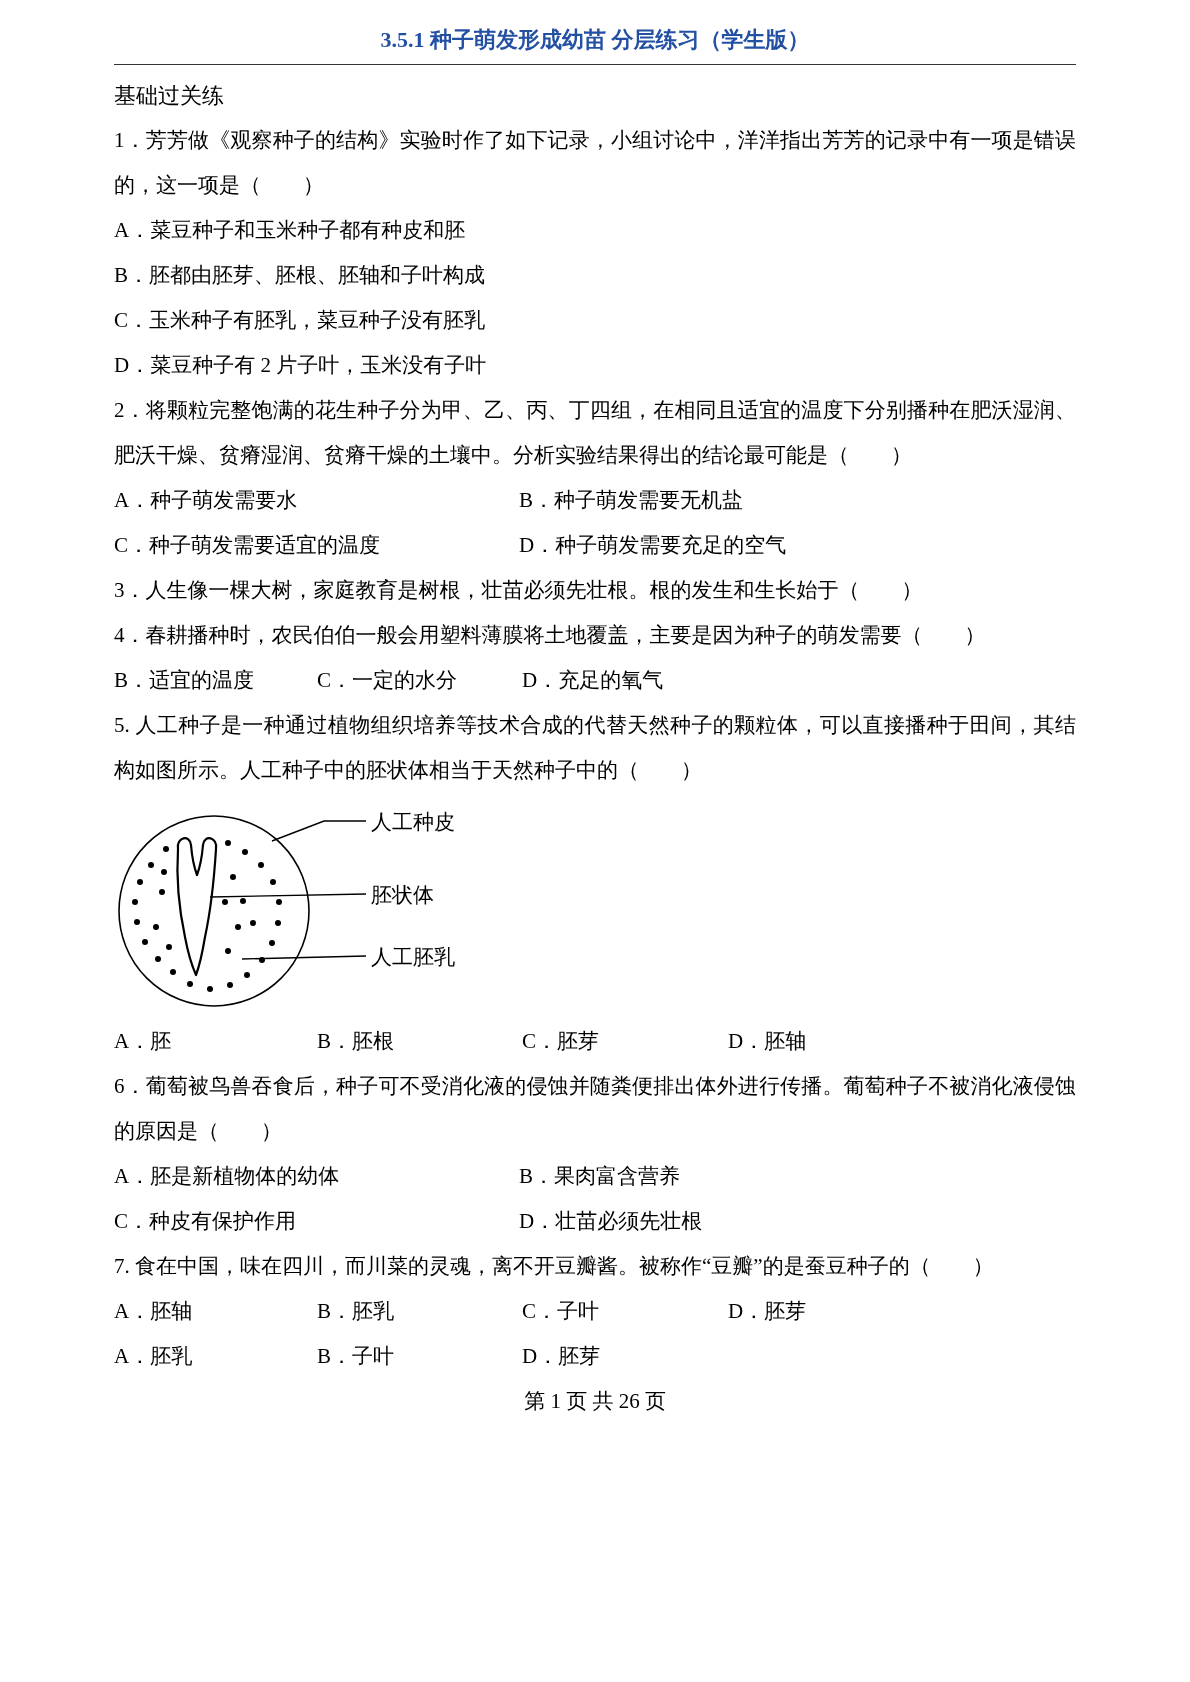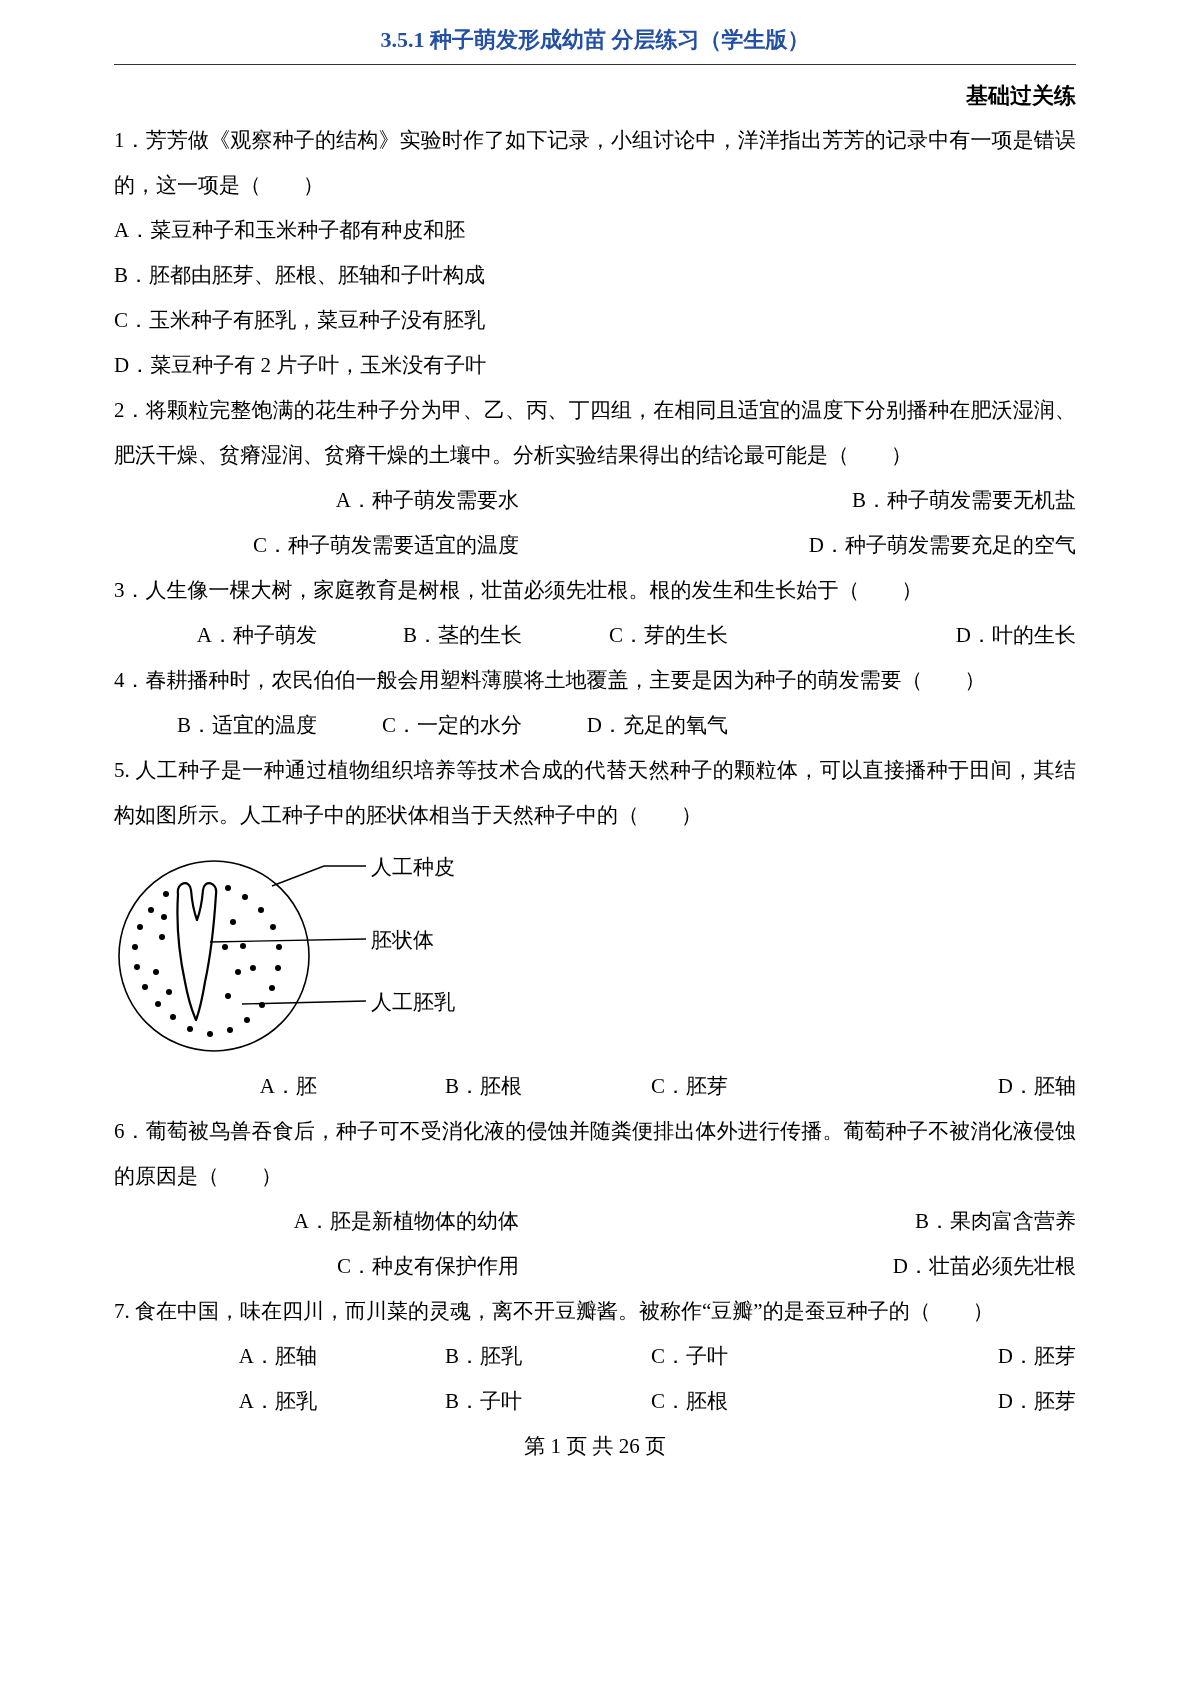"基础过关练" .section-title { font-weight: 700 -> 400; text-align: right -> left }
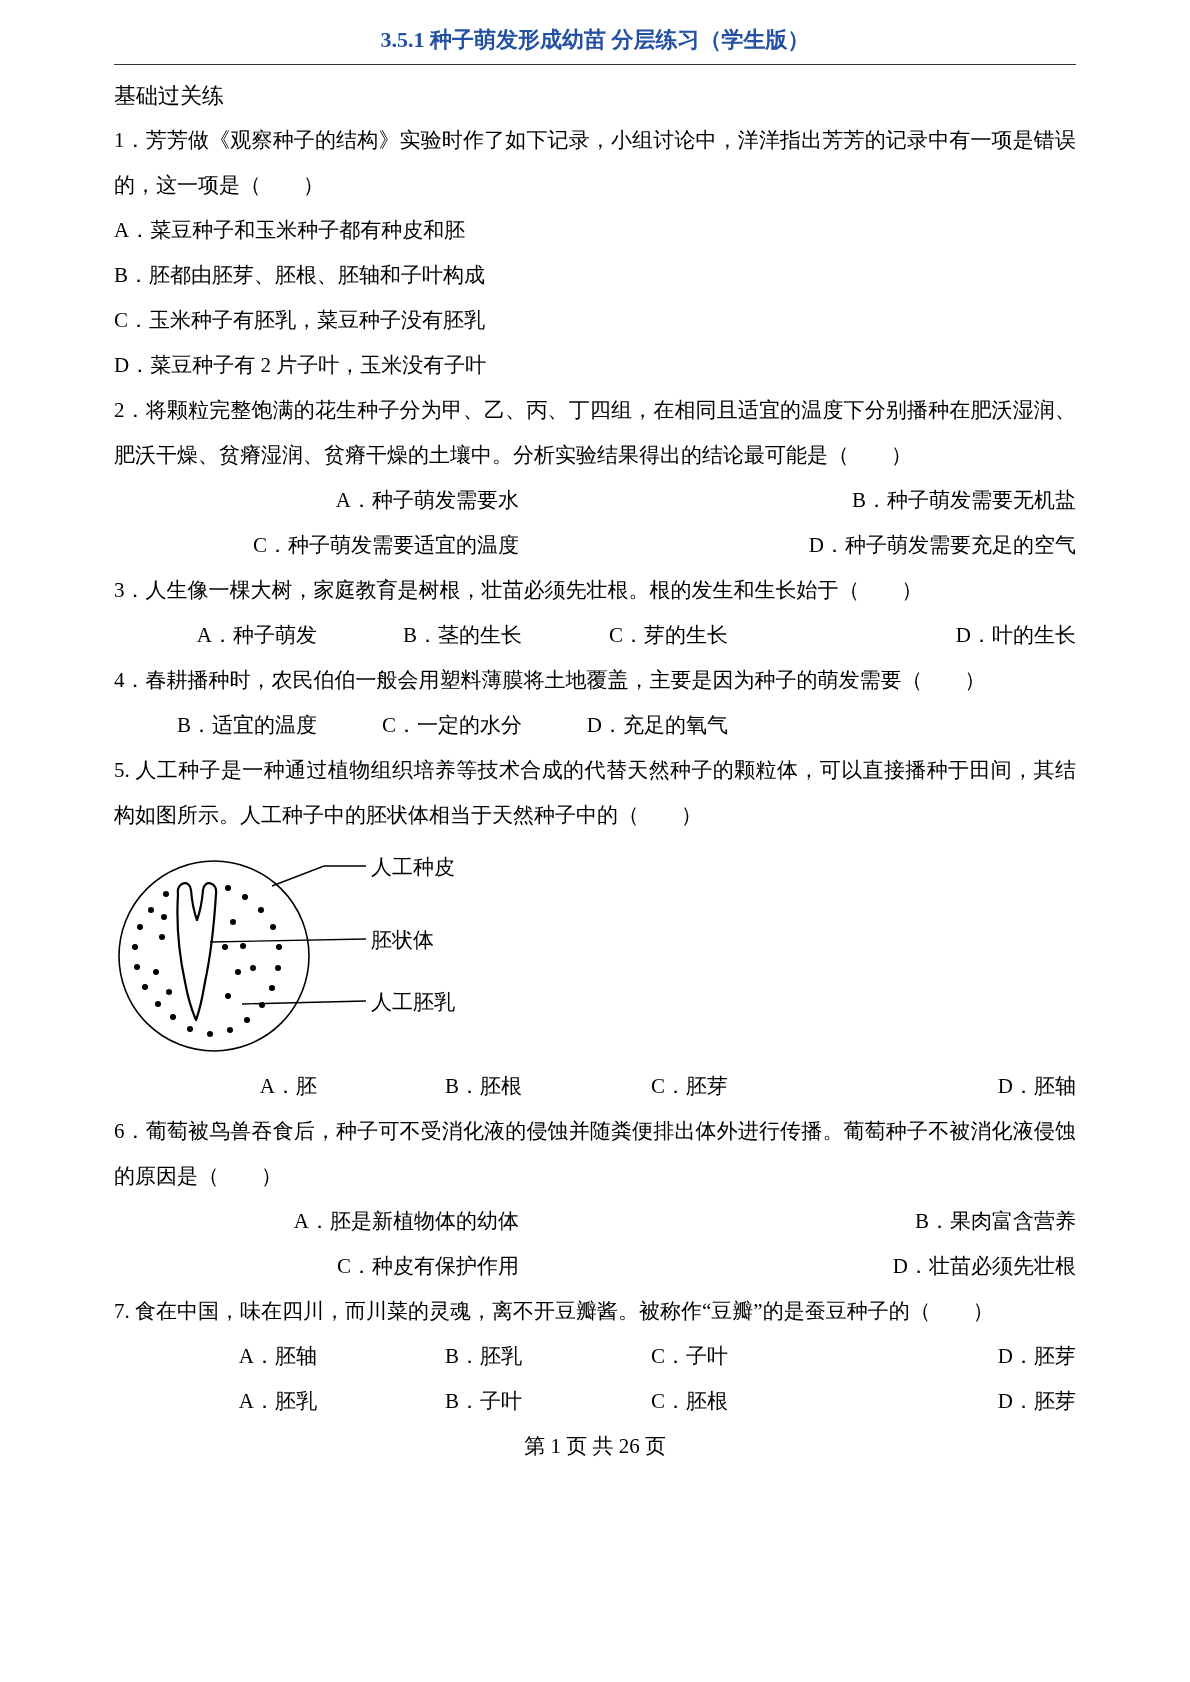"A．种子萌发需要水" .opt { text-align: right -> none }
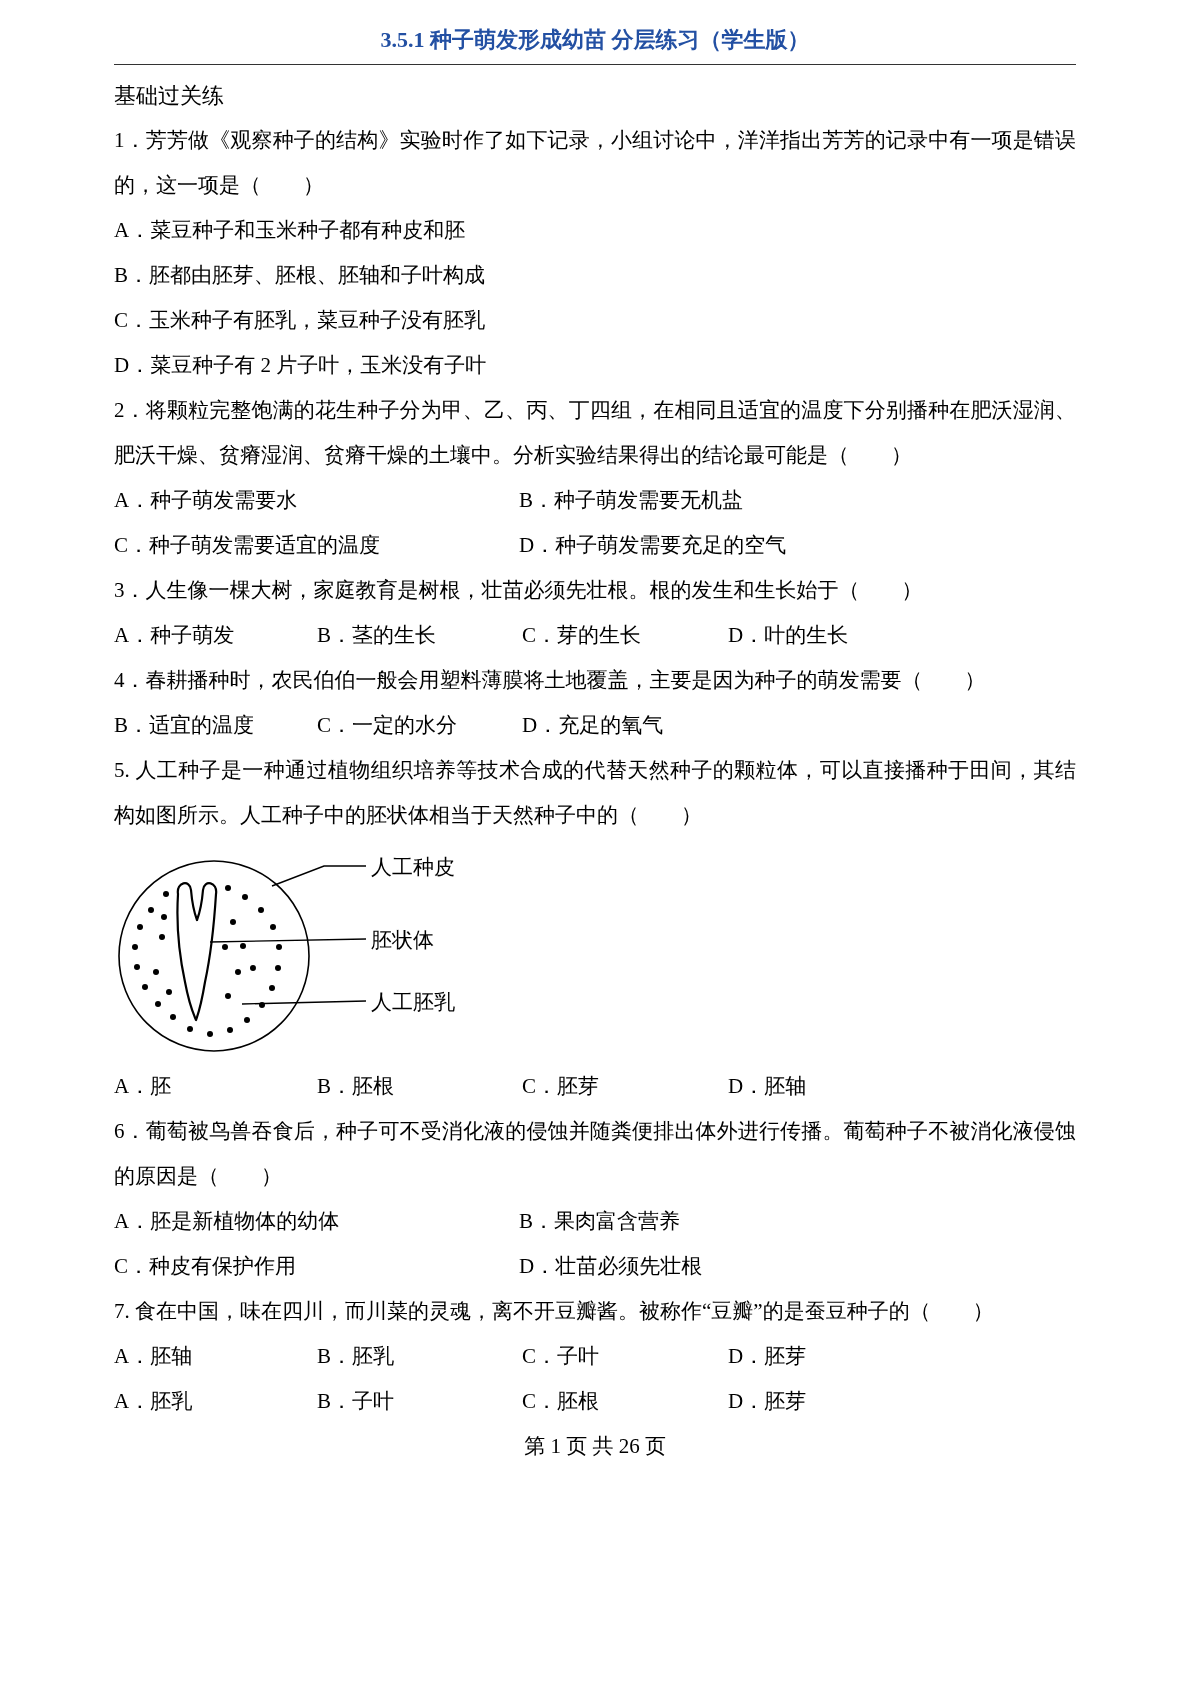"A．种子萌发" div.opts-4col { html: <div> <span>A．种子萌发</span> <span>B．茎的生长</span> <span>C．芽的生长</span> <span>D．叶的生长</span> </div> -> none }
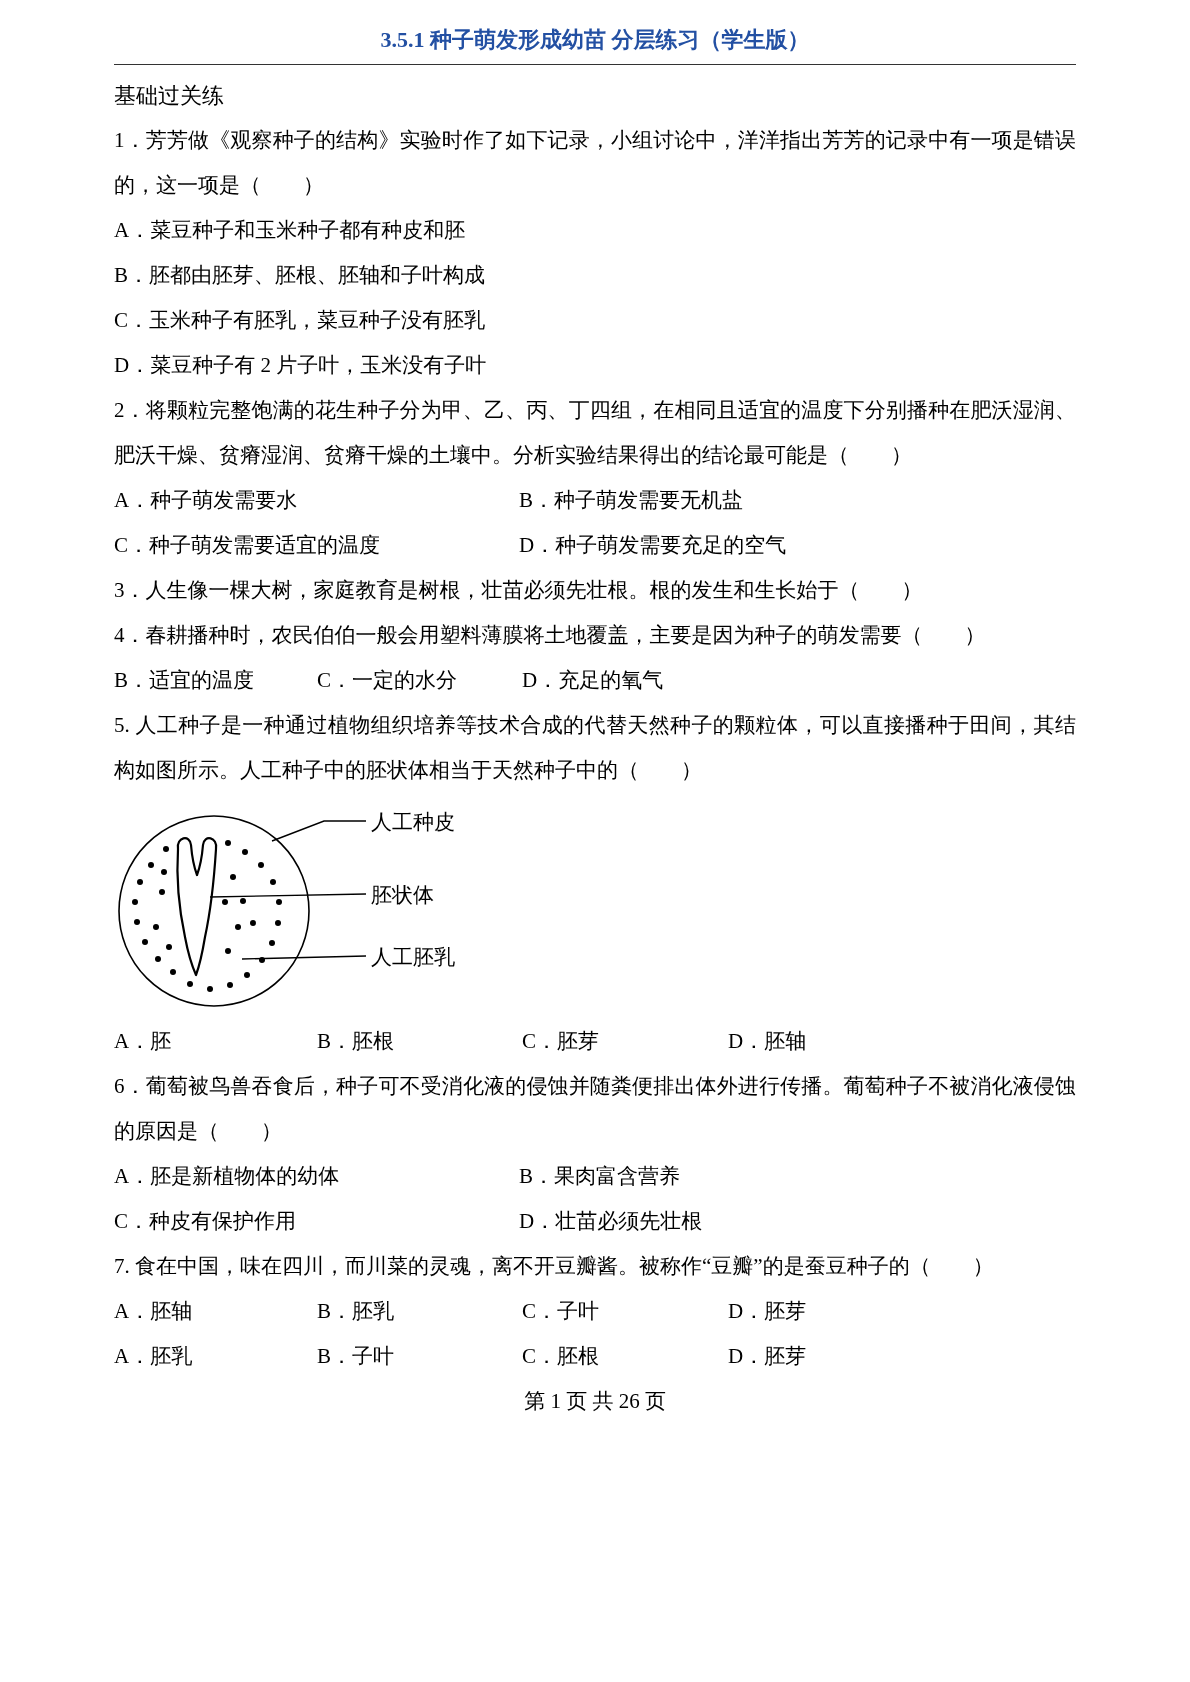"C．胚根" span.opt { html: <span>C．胚根</span> -> none }
